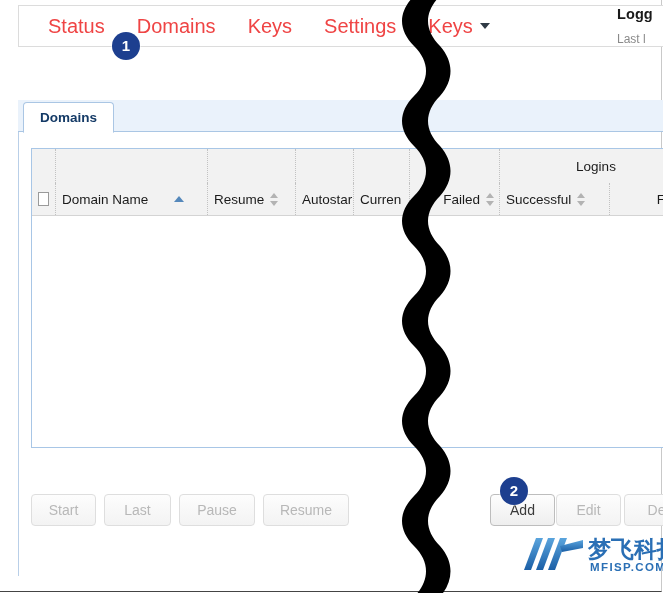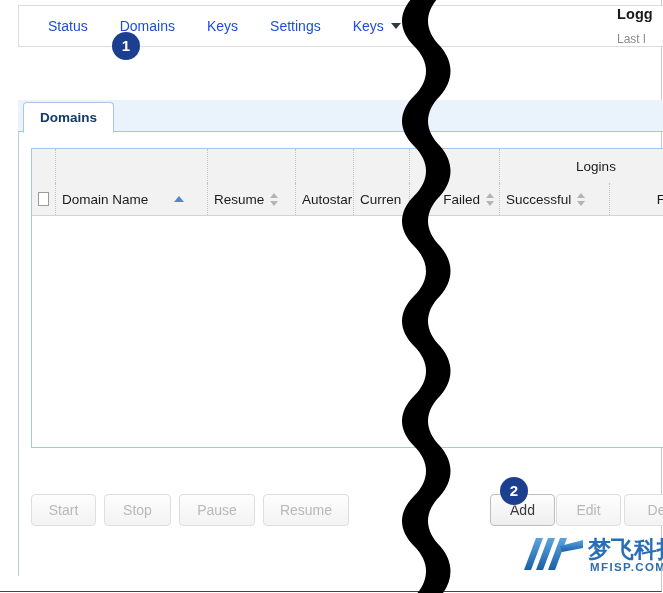"Status" .nav-item { color: #1d4ed8 -> #ef4444; font-size: 14px -> 20px }
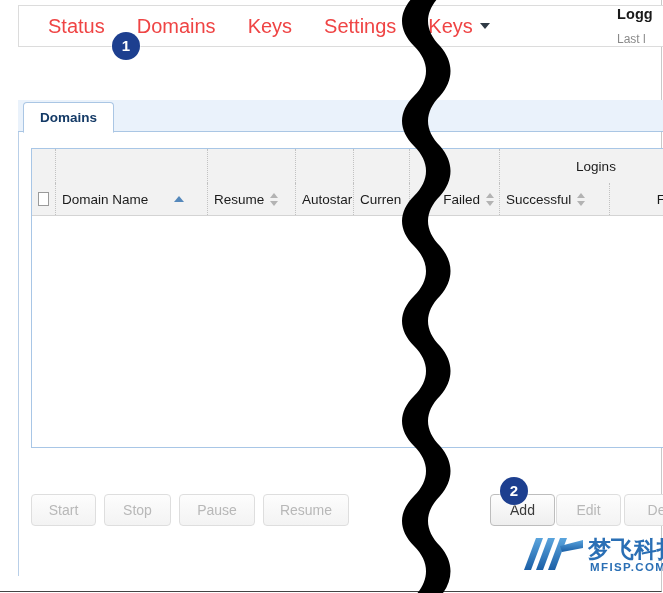"Stop" span { text: Stop -> Last }
